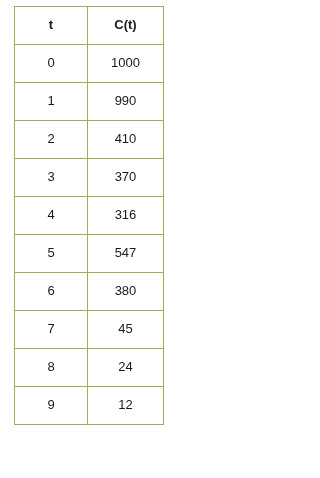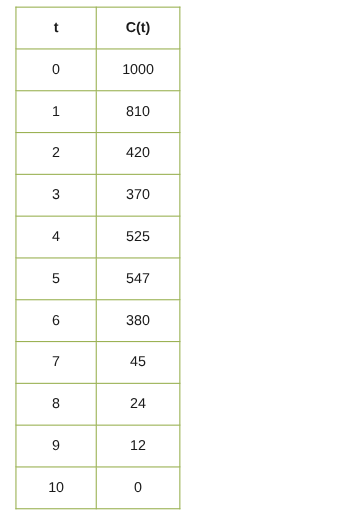"810" td { text: 810 -> 990 }
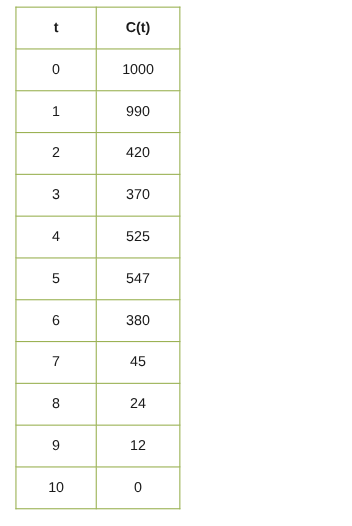"420" td { text: 420 -> 410 }
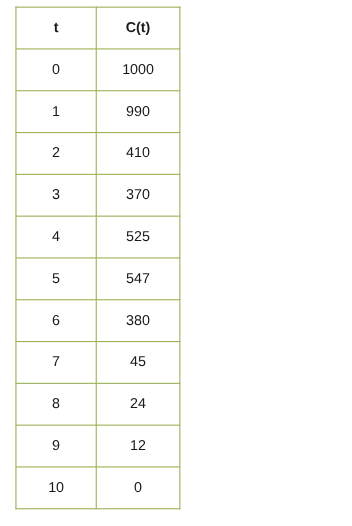"525" td { text: 525 -> 316 }
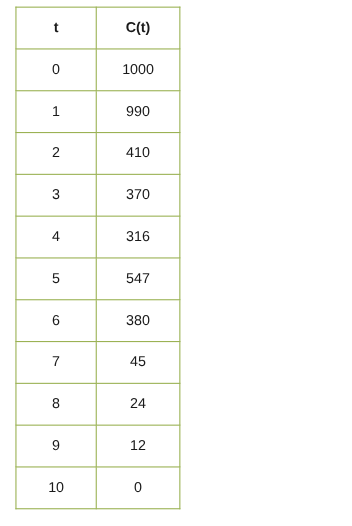"10" tr { html: <tr> <td>10</td> <td>0</td> </tr> -> none }
